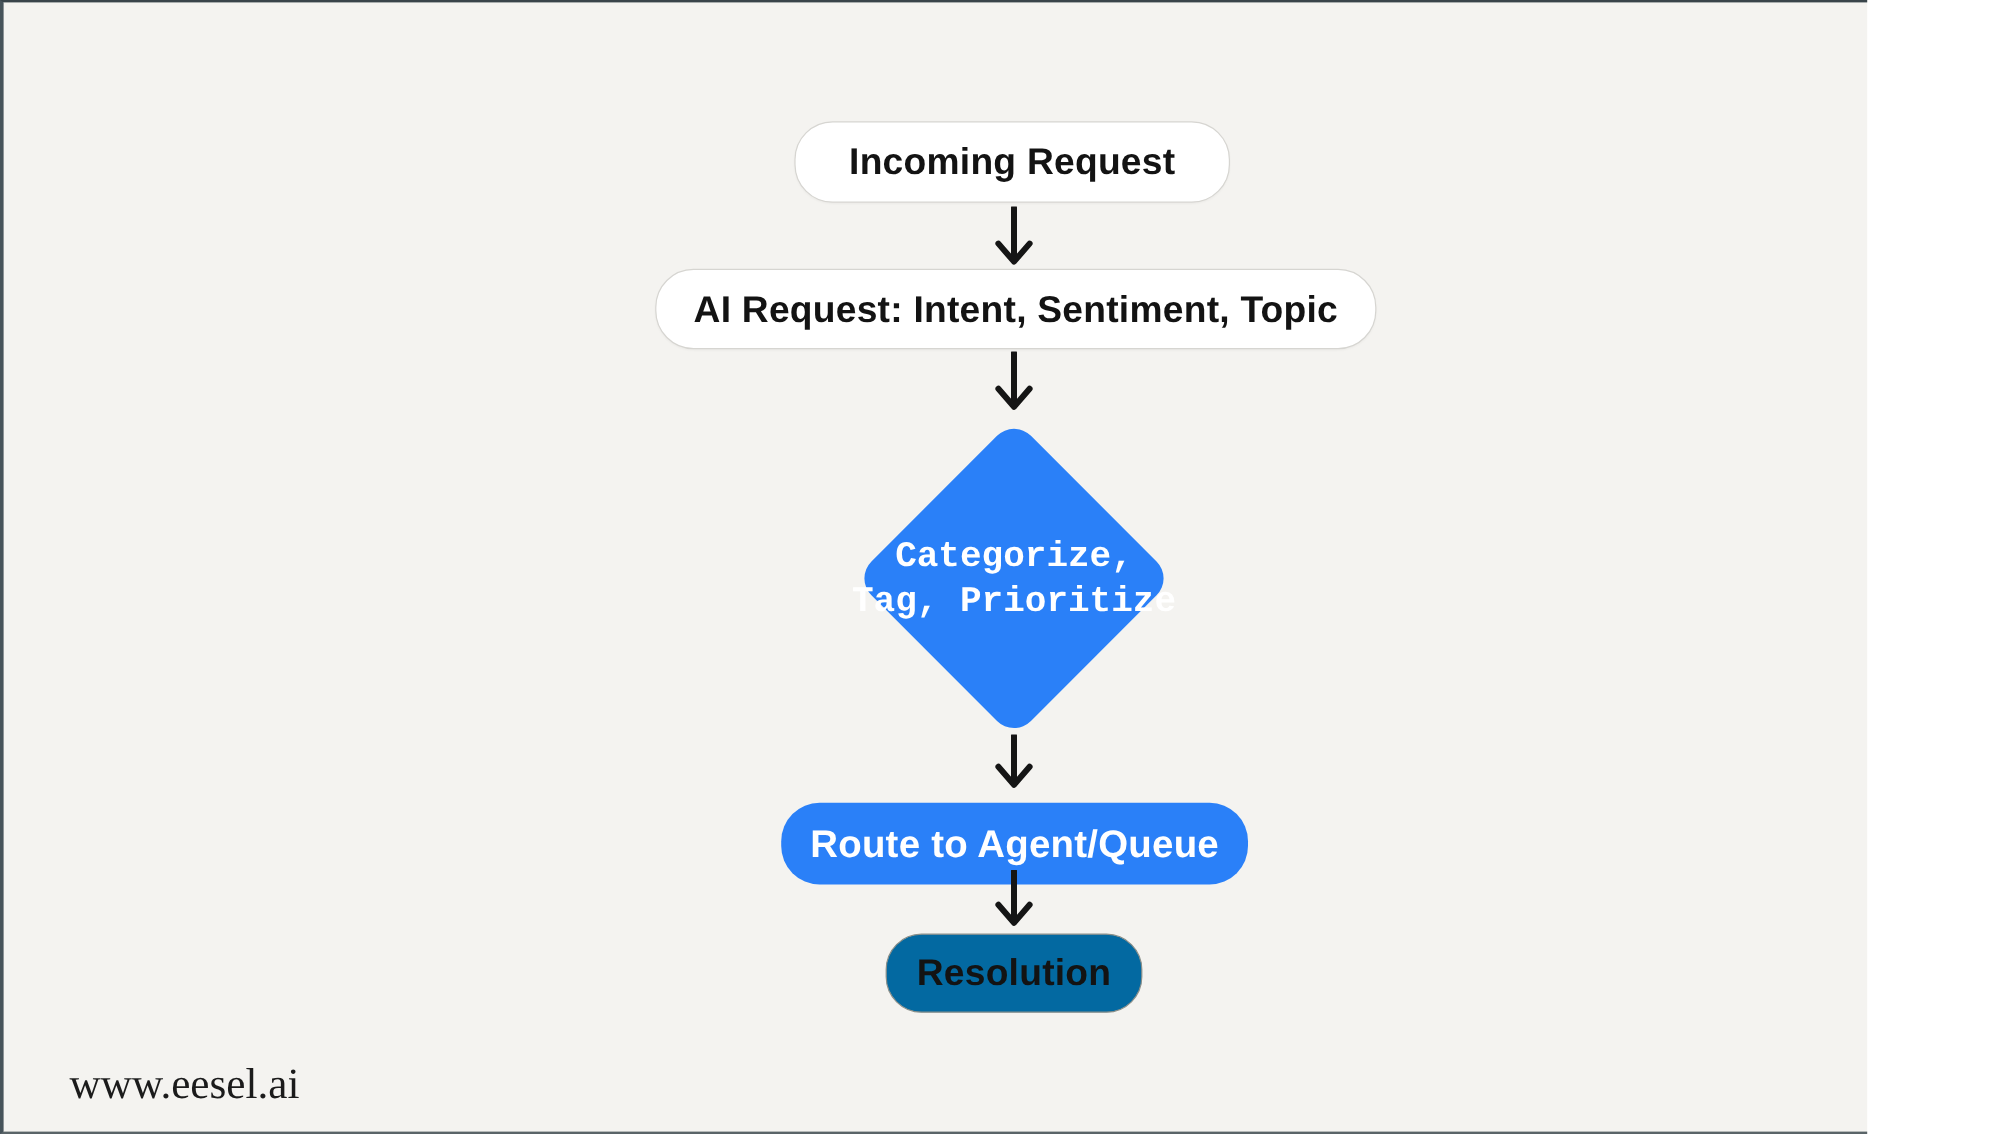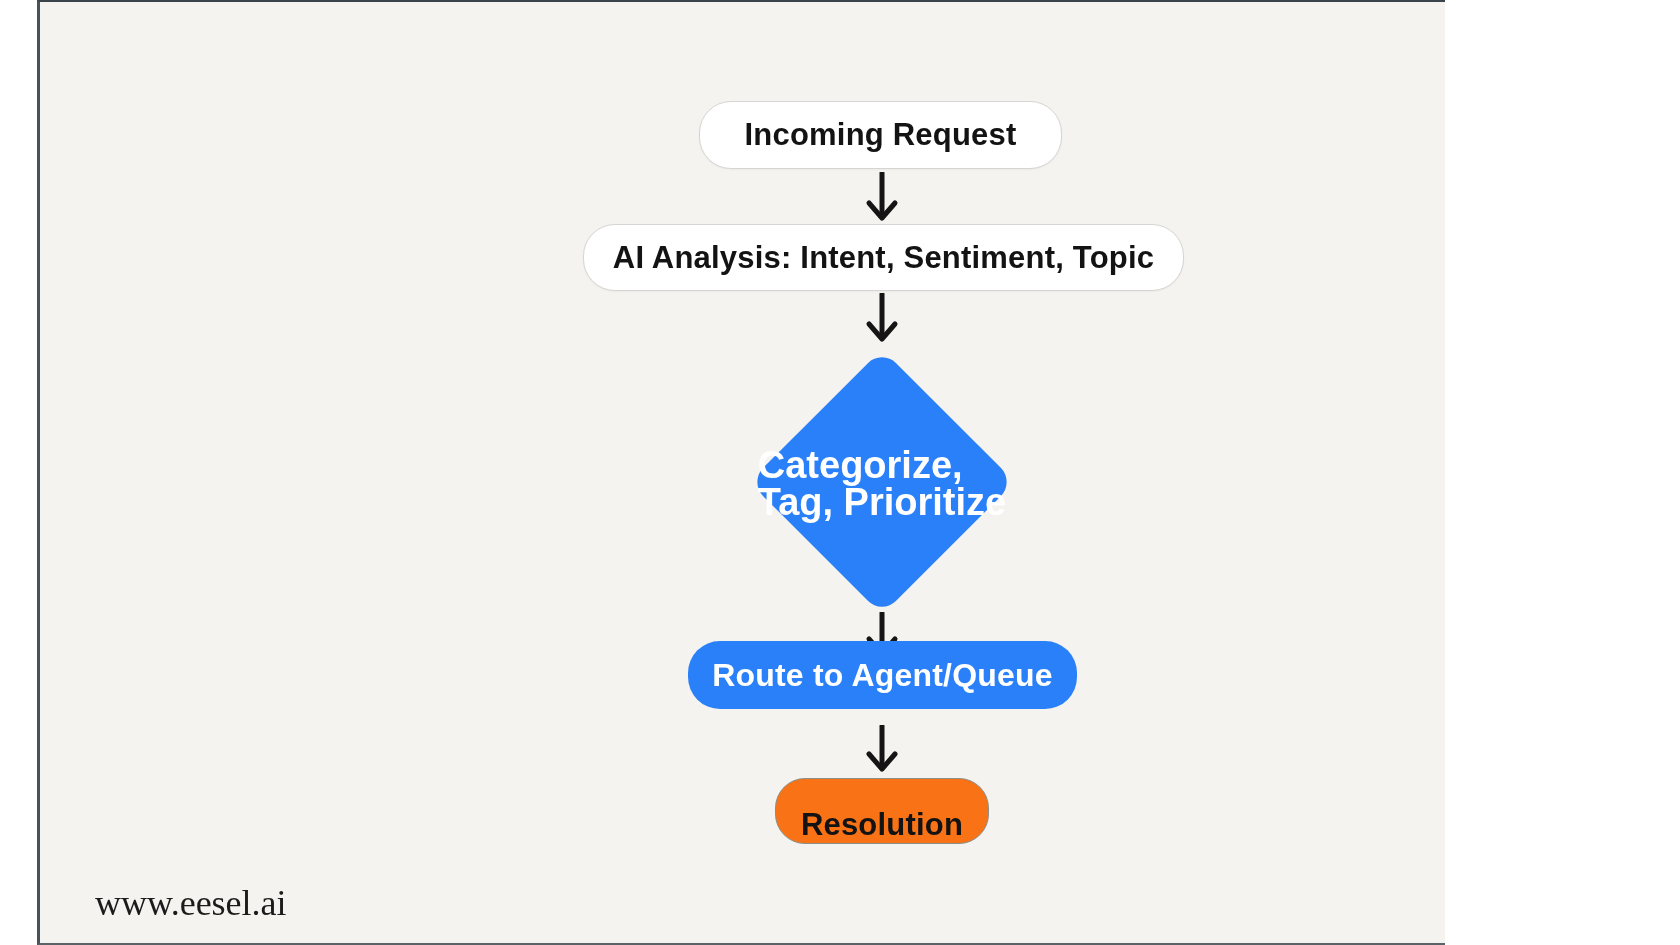"Incoming Request" .canvas { margin-left: 37px -> none; width: 1408px -> 1556px }
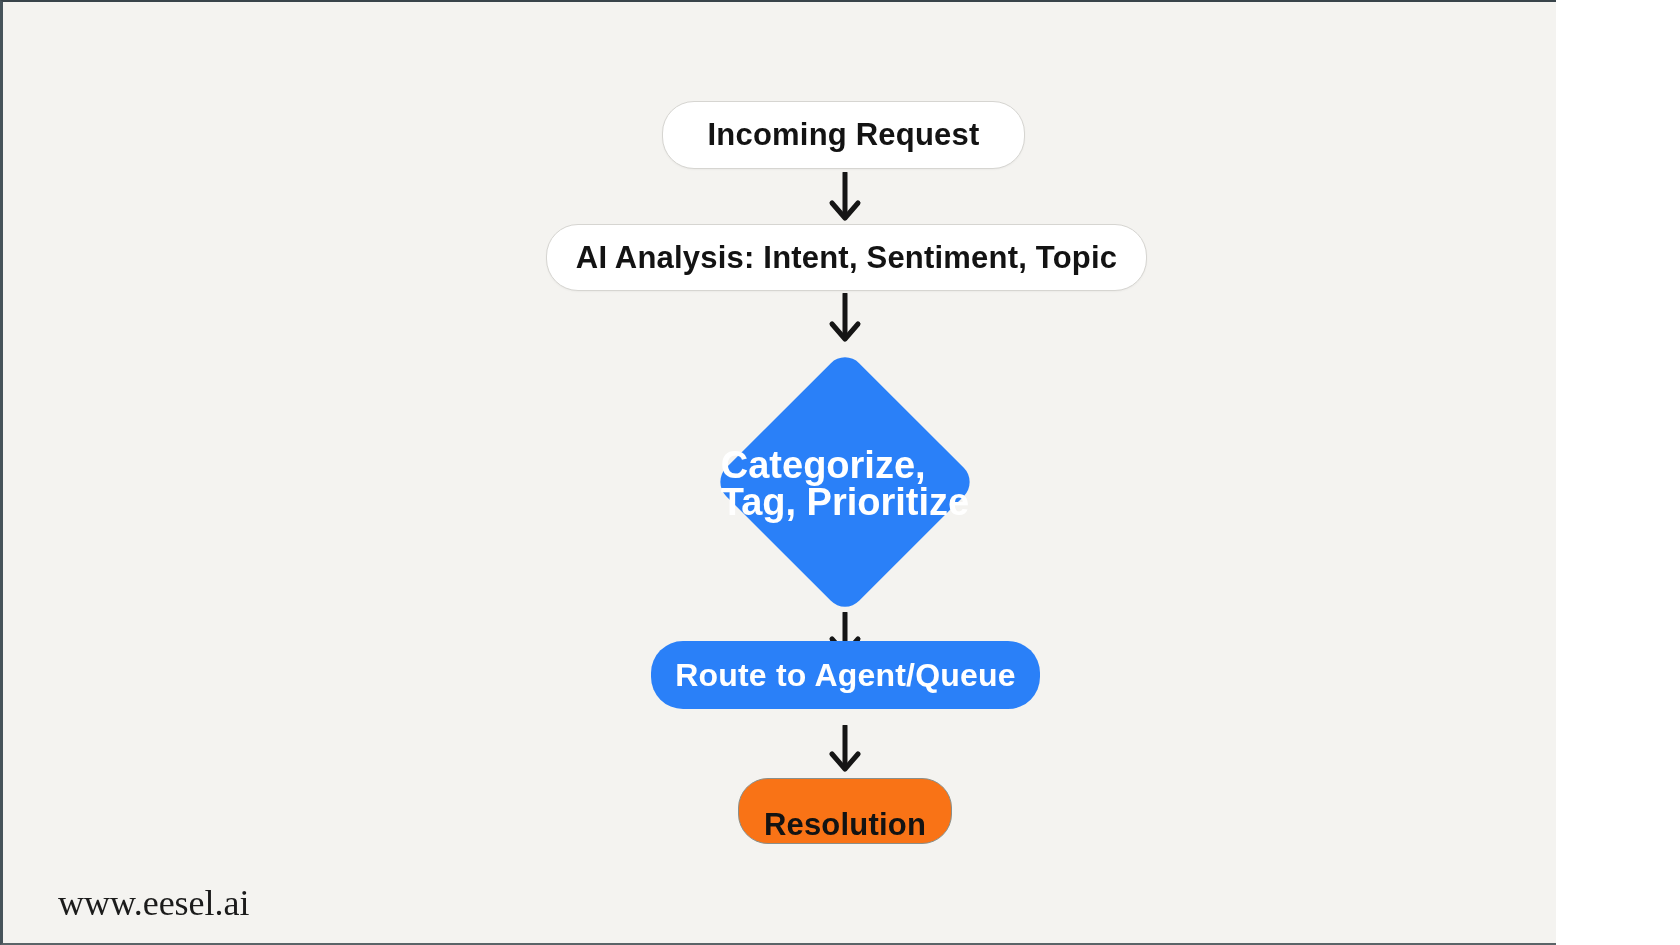"AI Analysis: Intent, Sentiment, Topic" span { text: Analysis -> Request }
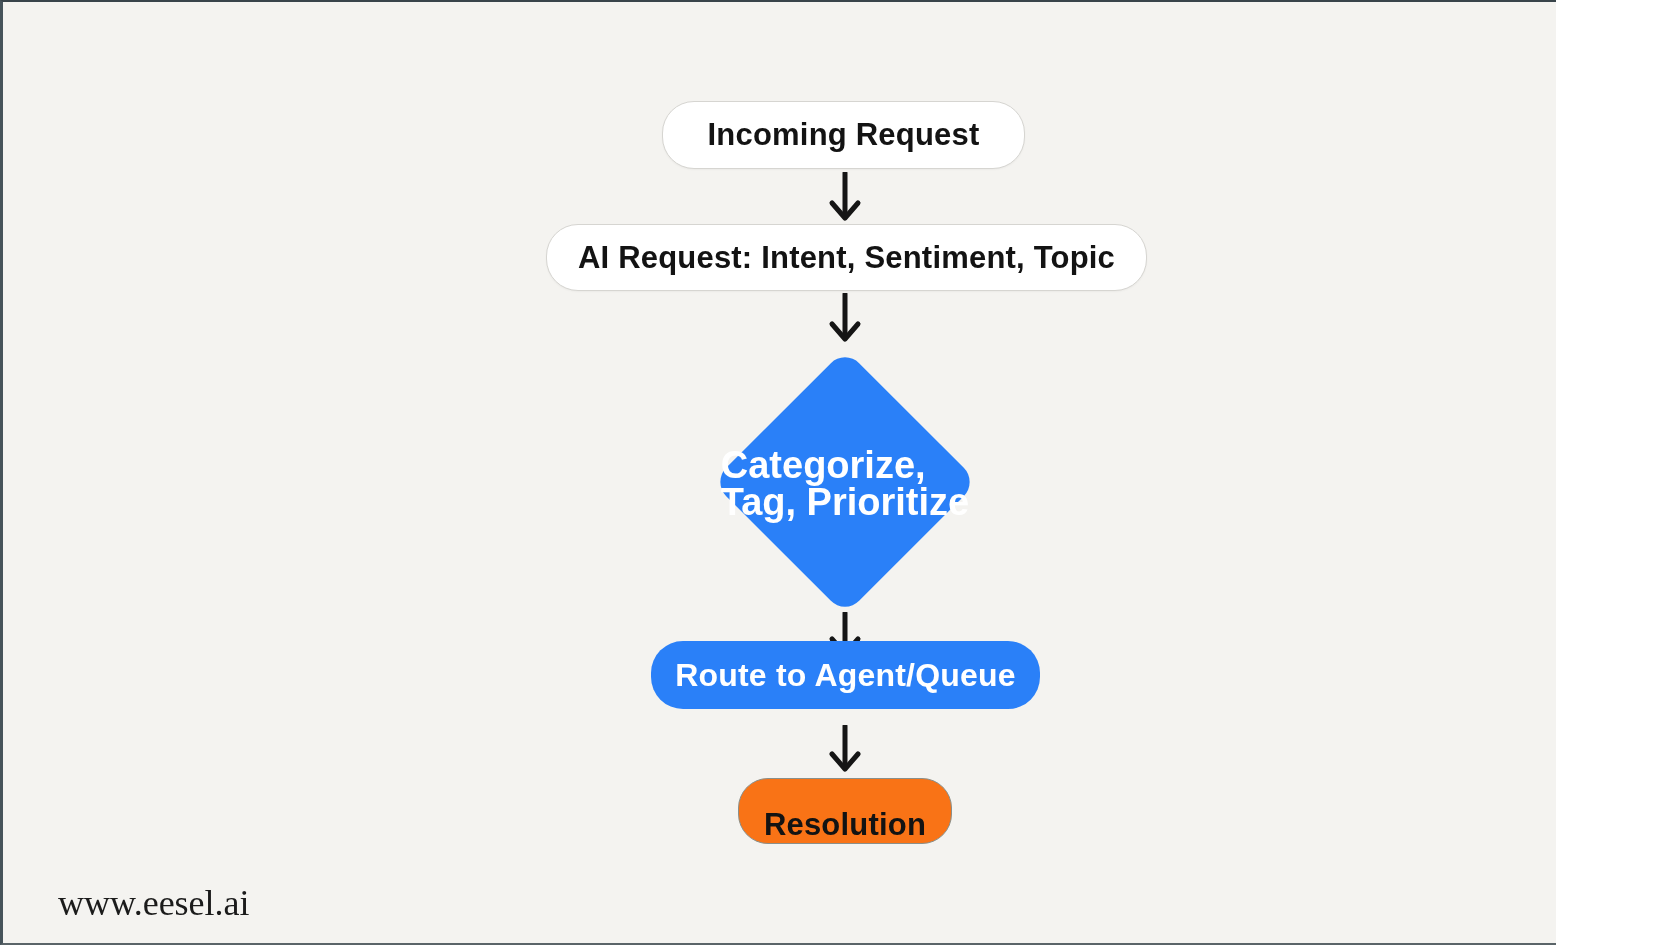"Categorize," .diamond-label { font-family: none -> Liberation Mono, monospace; font-size: 38px -> 30px; text-align: left -> center }
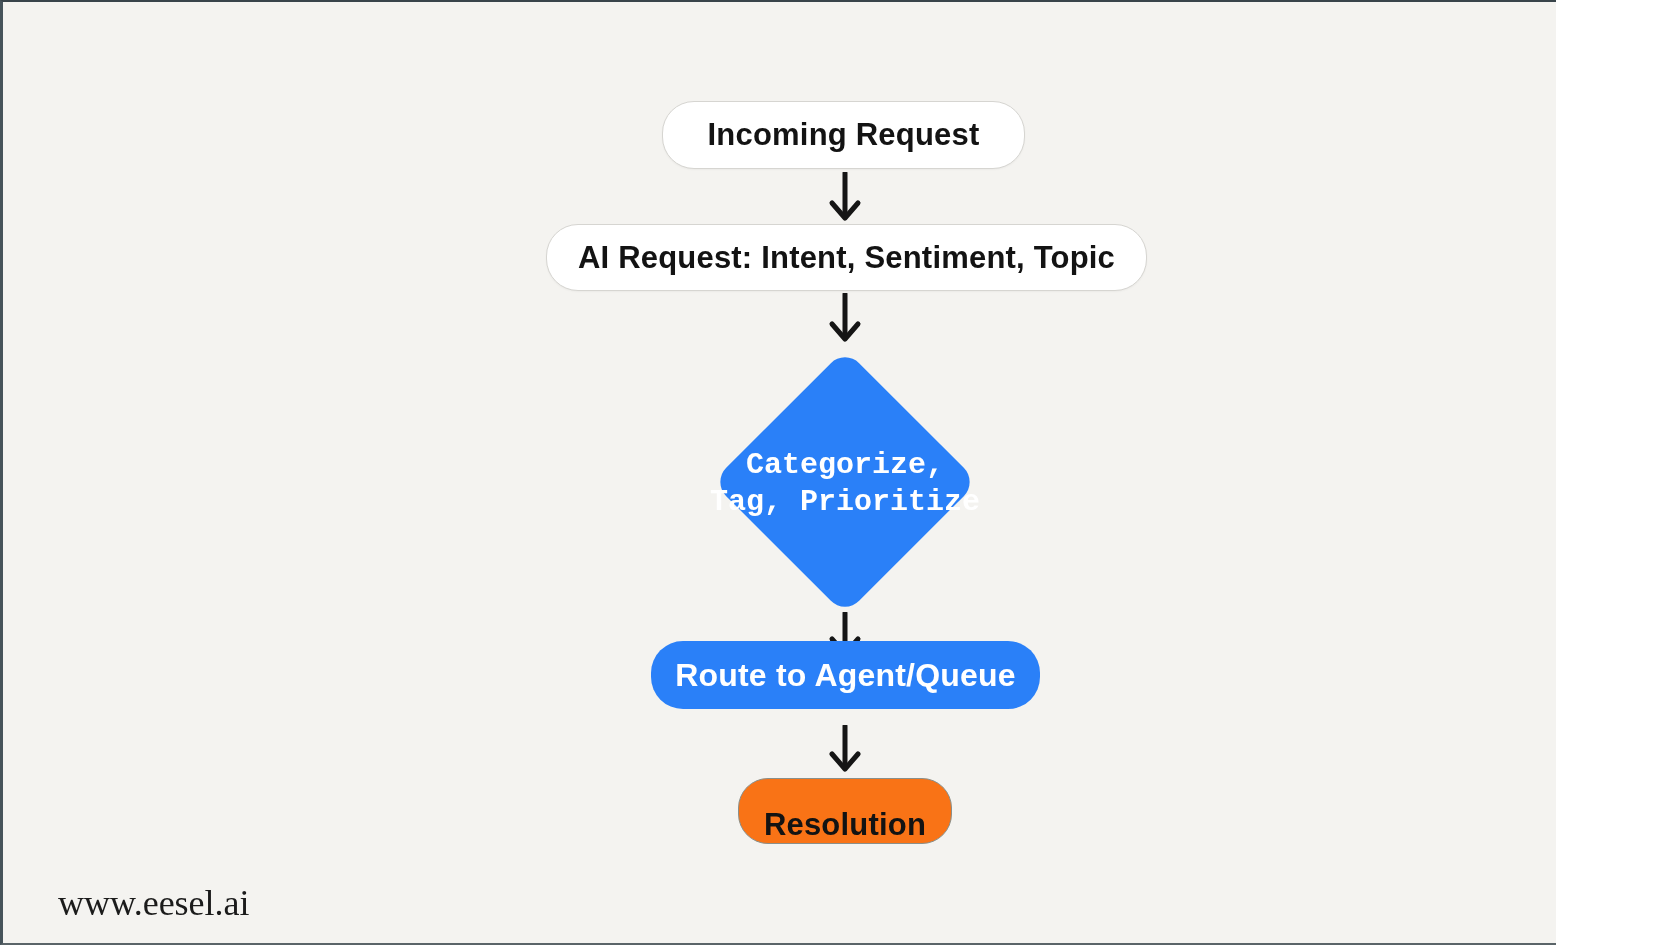"Route to Agent/Queue" #node-route { top: 639px -> 667px }
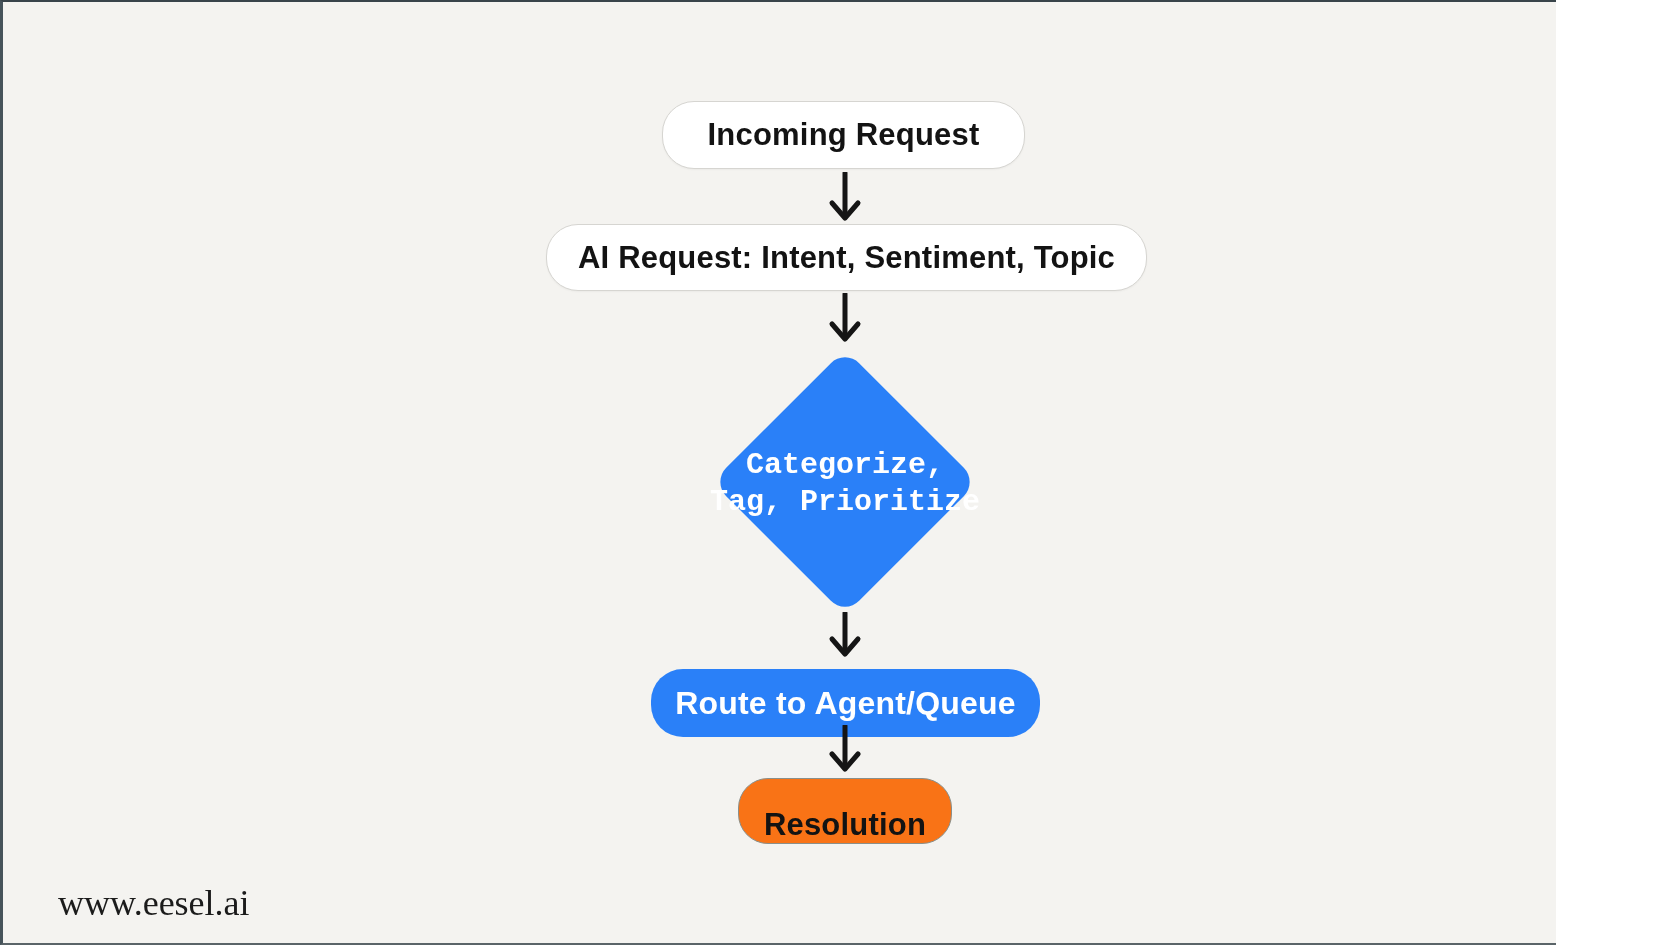"Resolution" .node.green { align-items: flex-end -> none; background: #f97316 -> #0369a1 }
